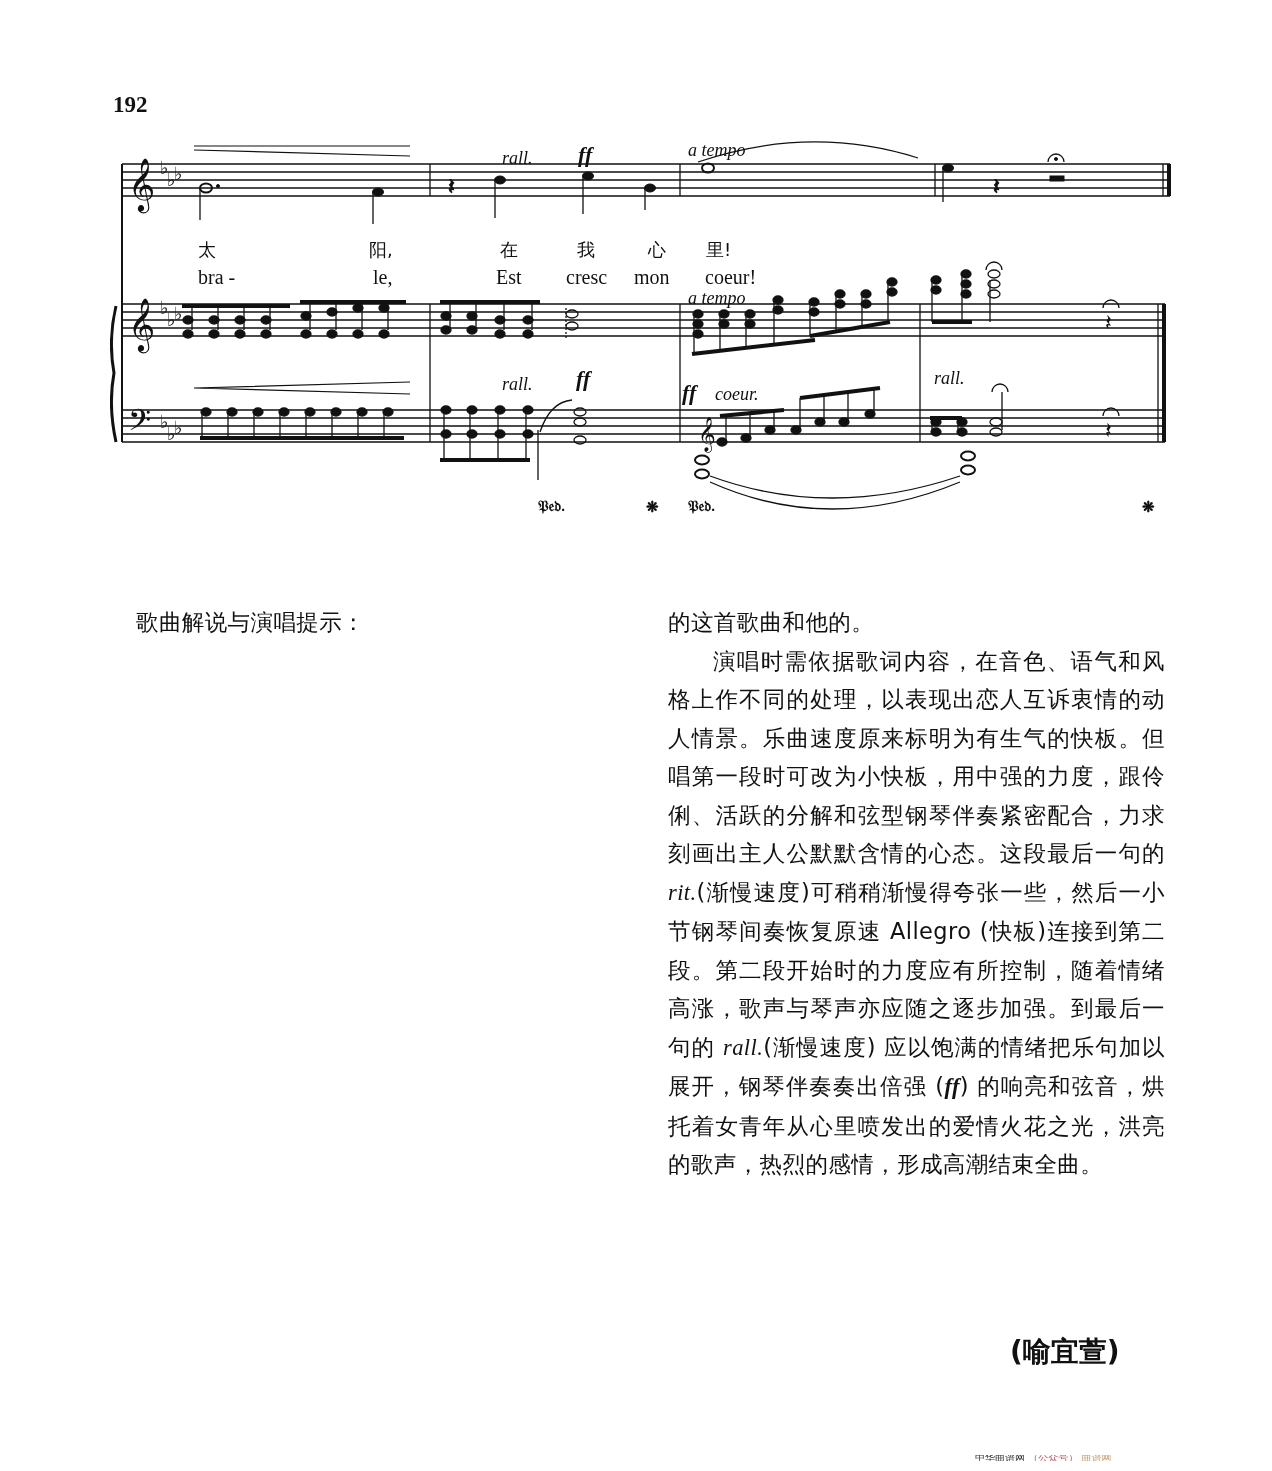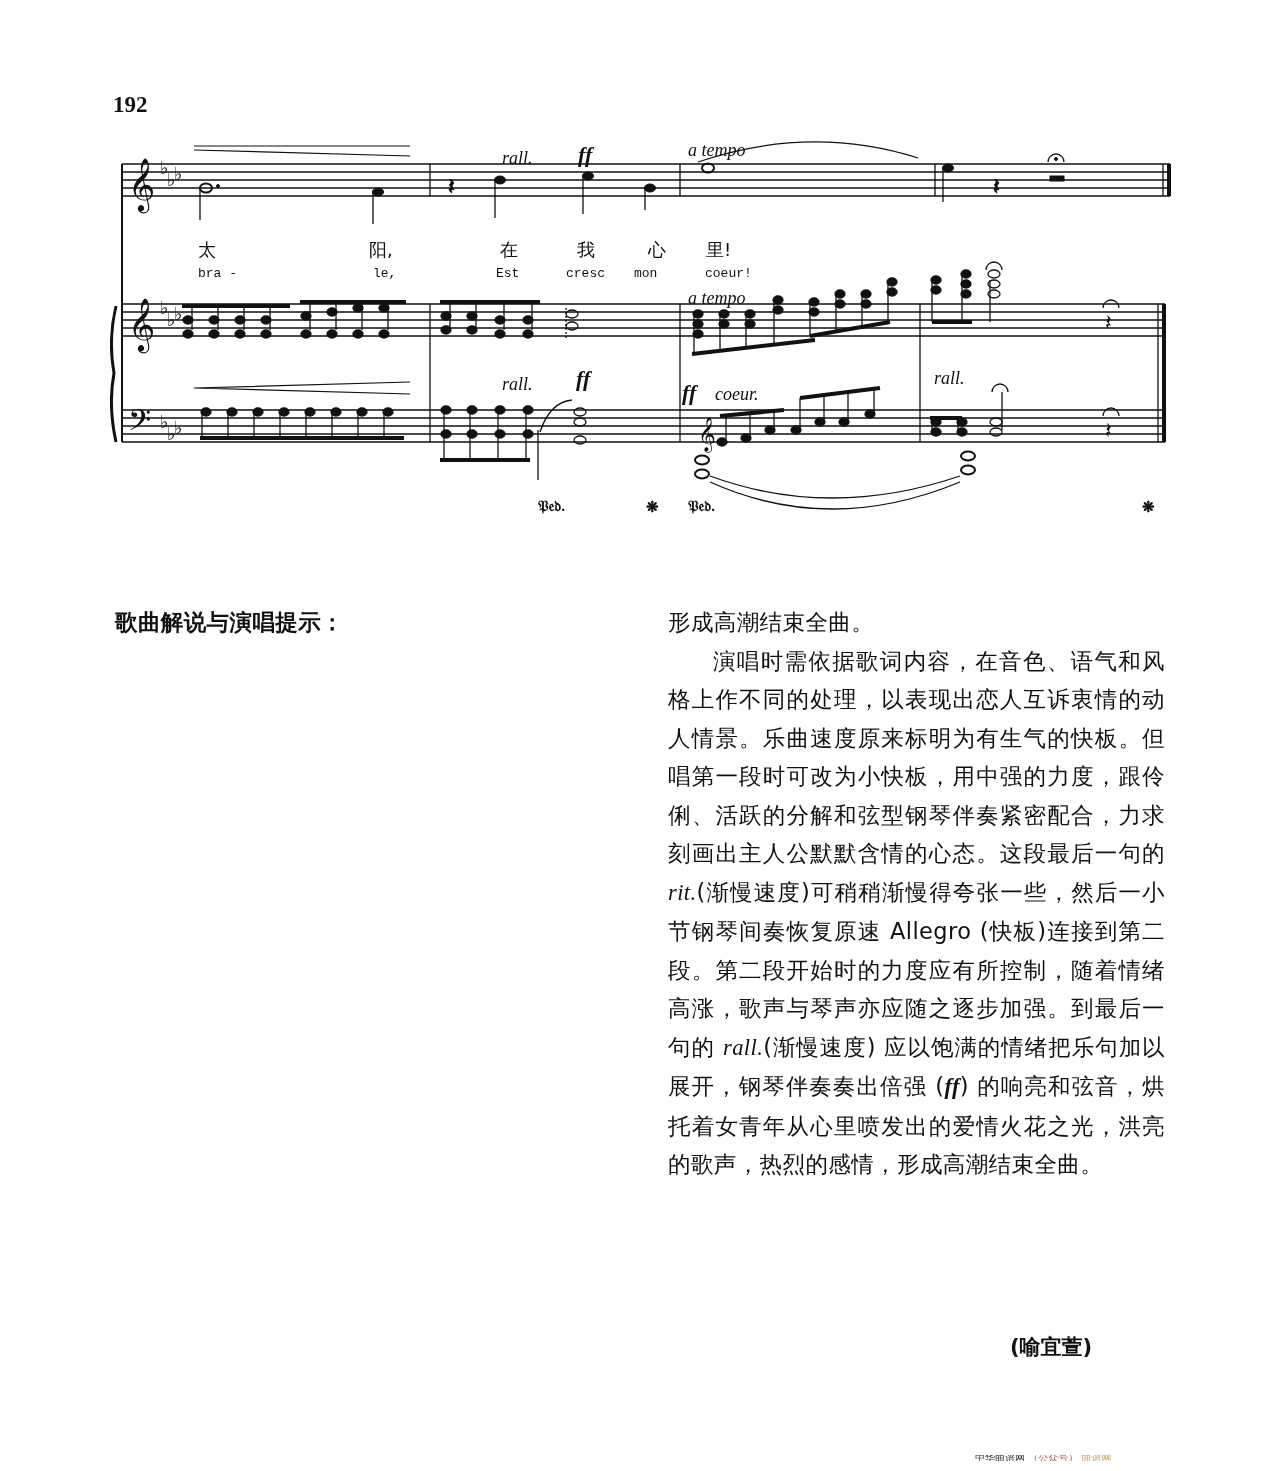"bra -" .lyric-fr { font-family: Liberation Mono, monospace -> Liberation Serif, serif; font-size: 13px -> 20px }
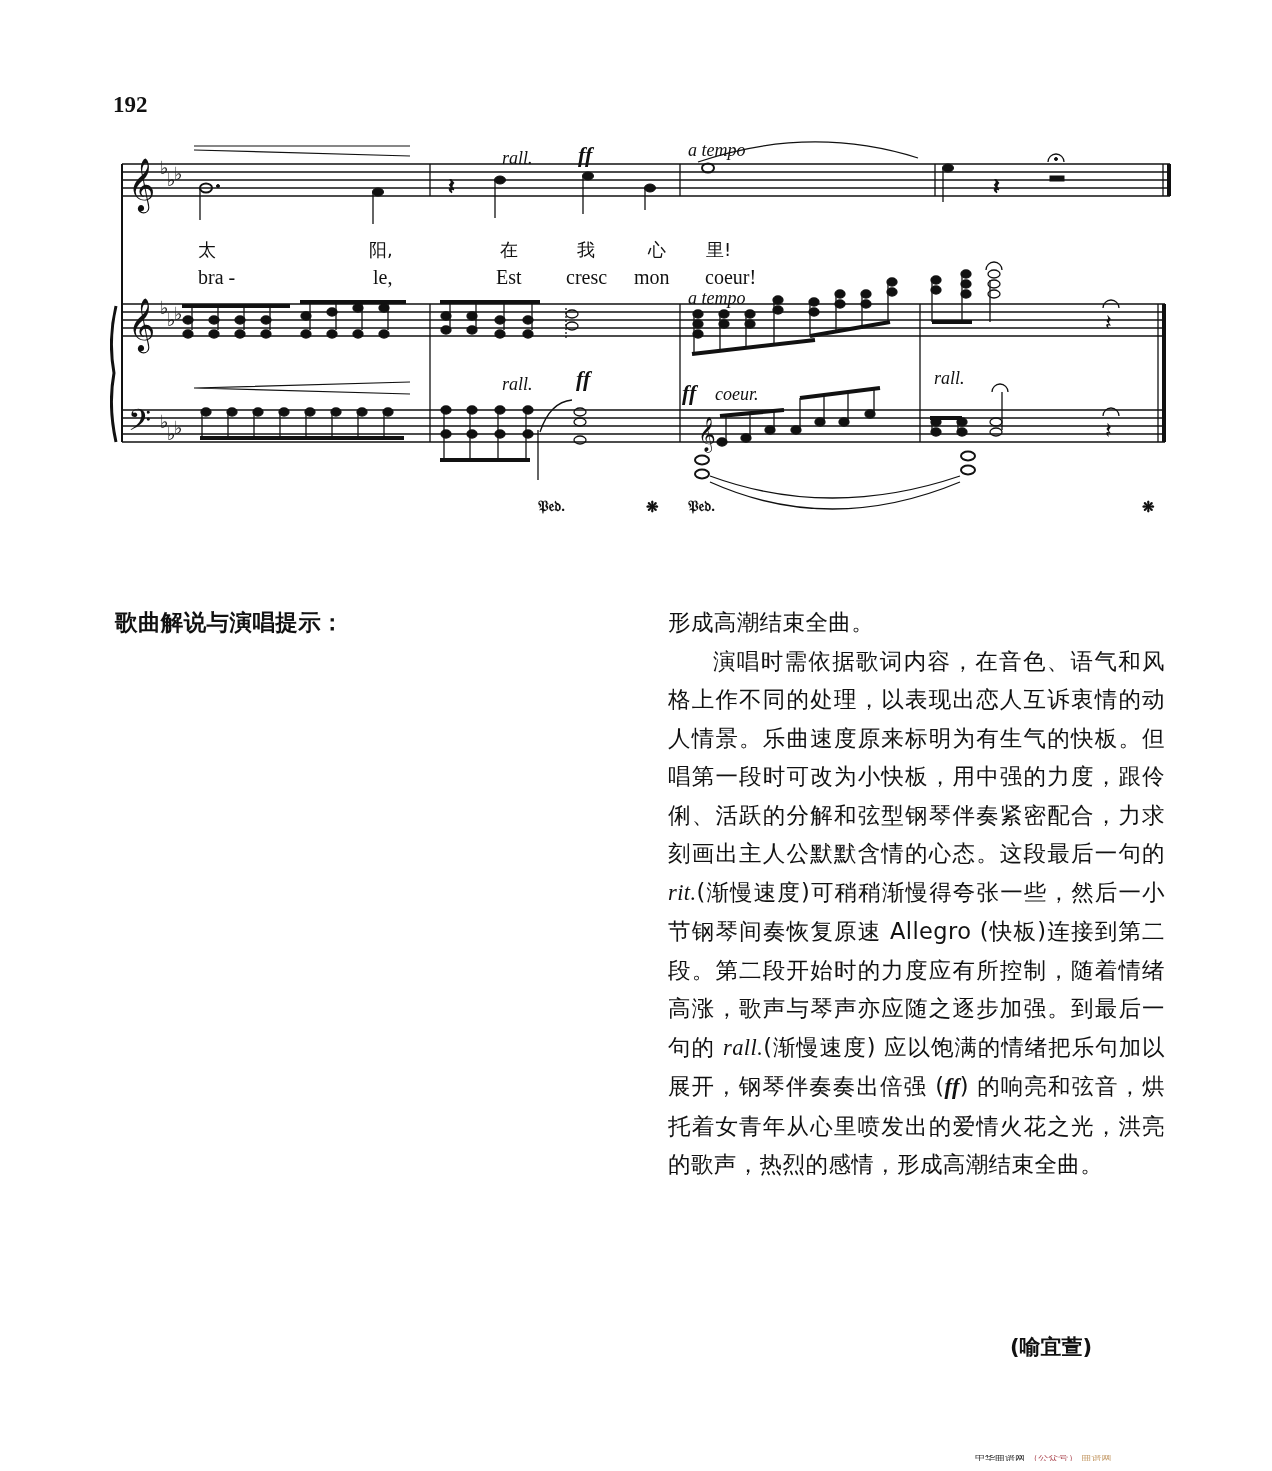"歌曲解说与演唱提示：" .col .heading { font-weight: bold -> normal; margin-left: none -> 21px }
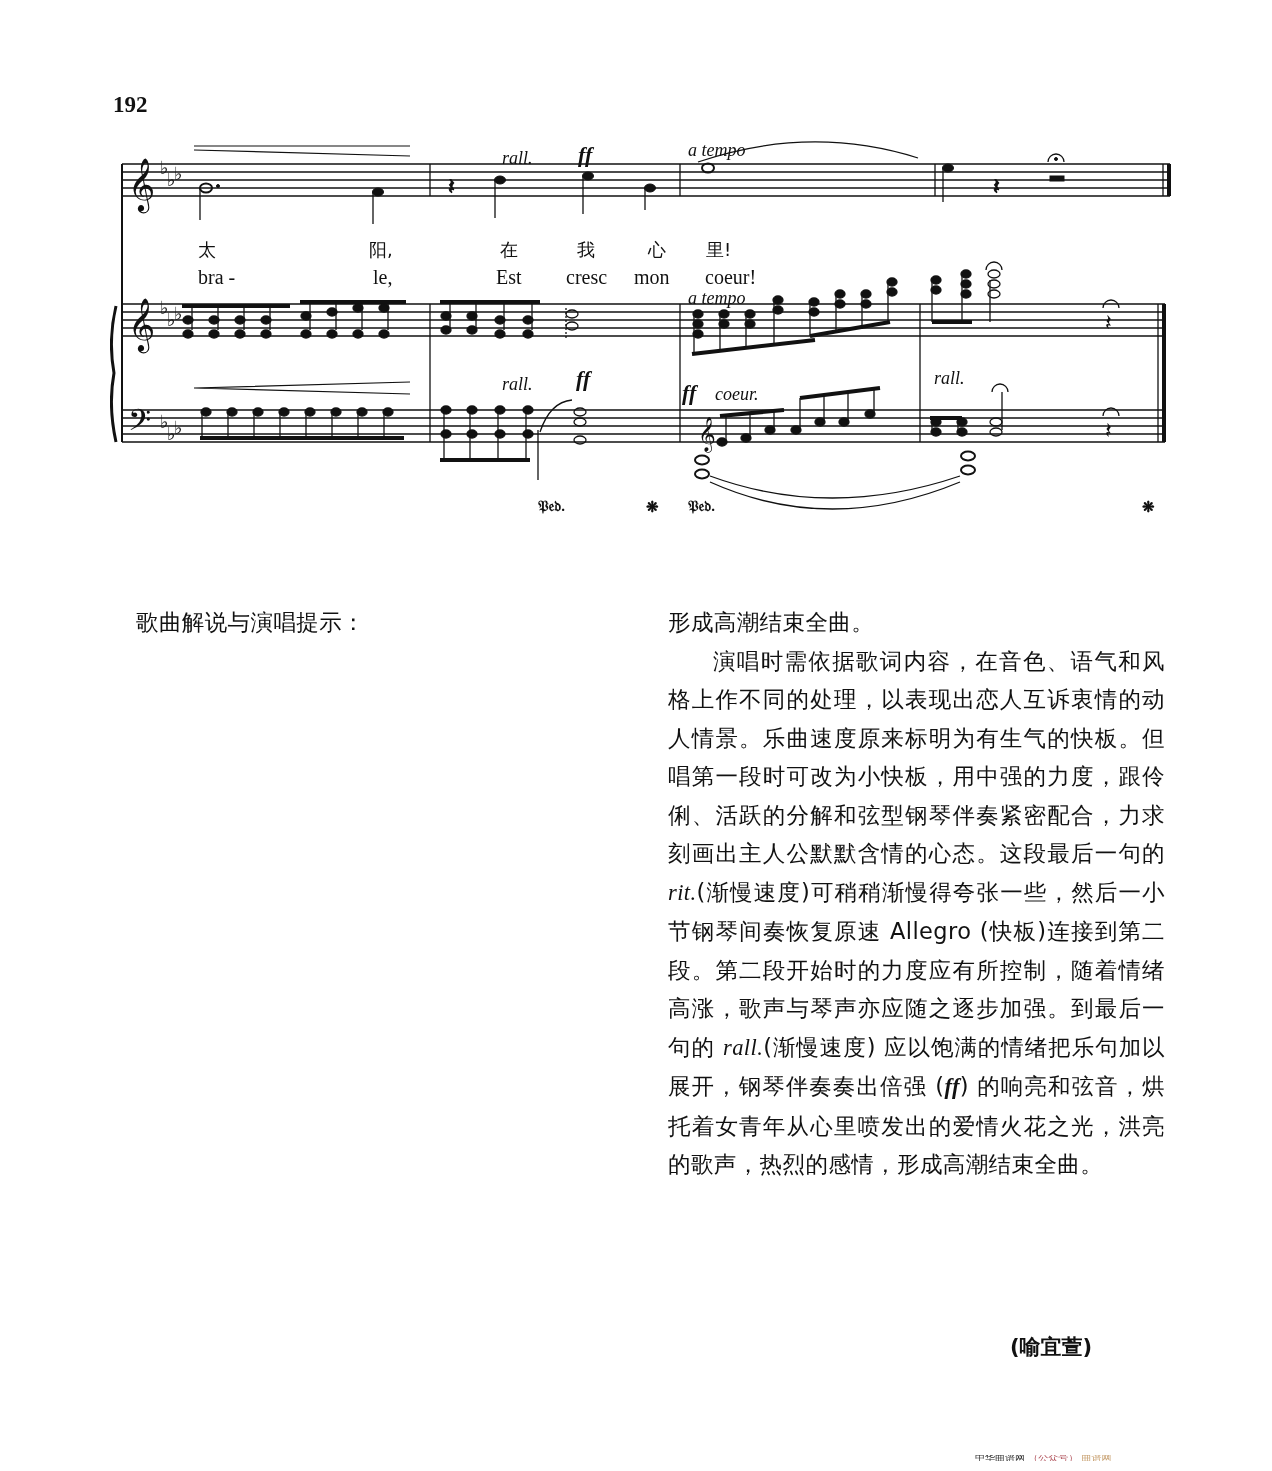"形成高潮结束全曲。" p.no-indent { text: 形成高潮结束全曲 -> 的这首歌曲和他的 }
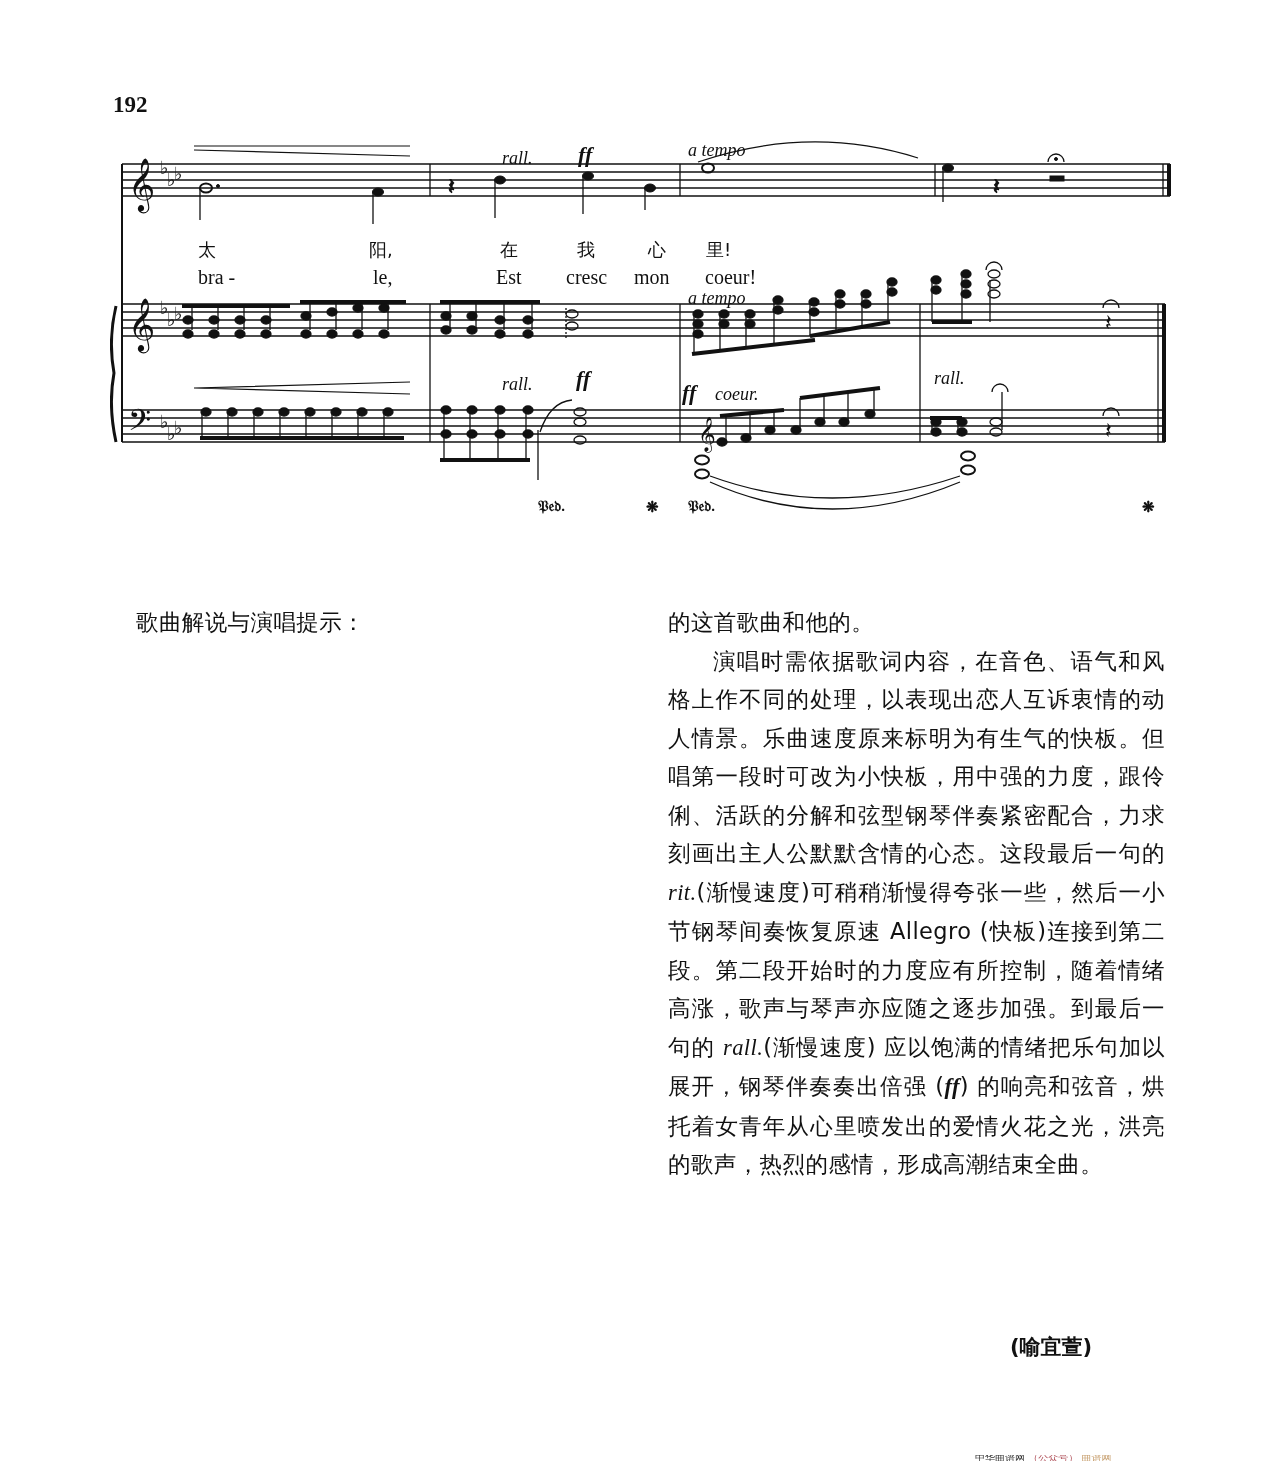"(喻宜萱)" .signature { font-size: 21px -> 28px }
